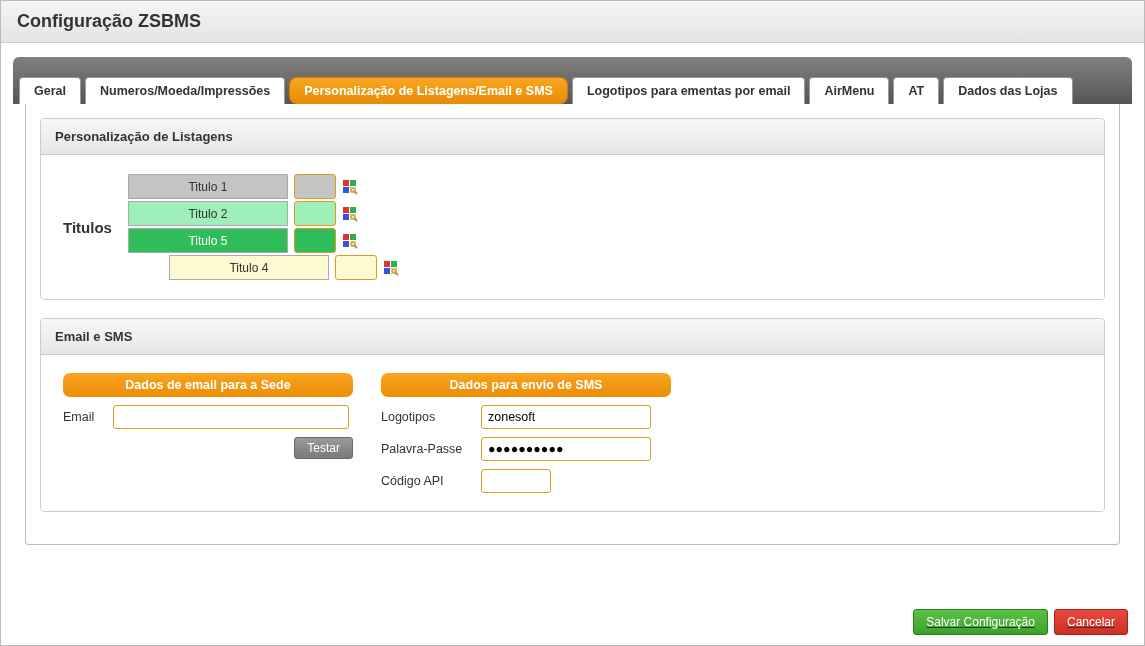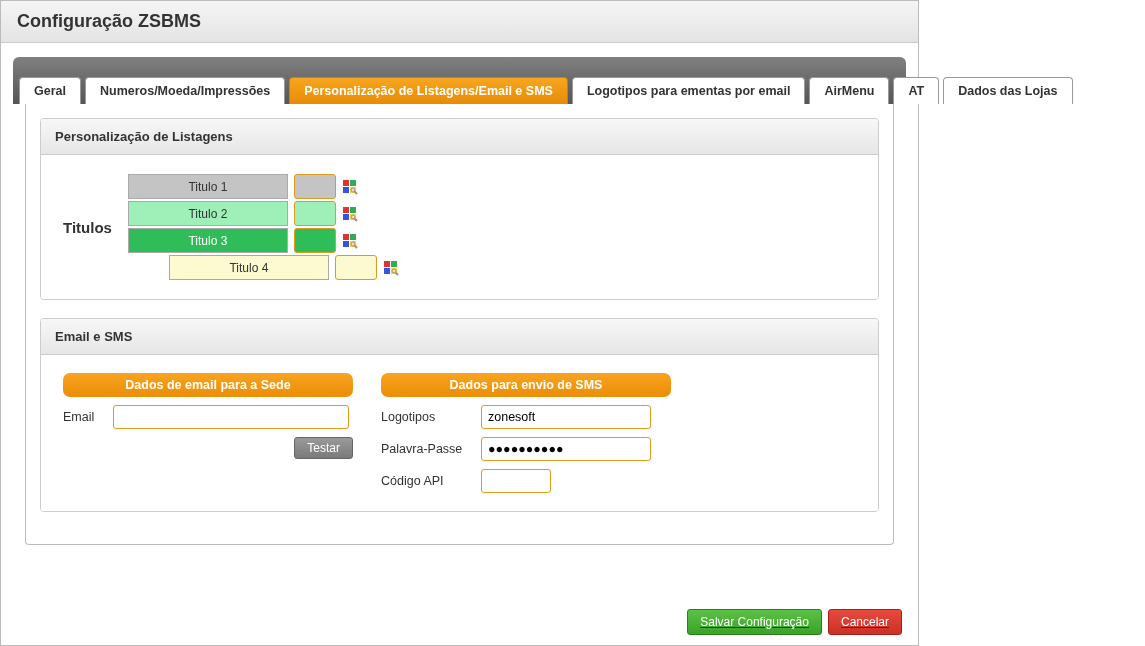"Configuração ZSBMS" .app-frame { width: 919px -> 1145px }
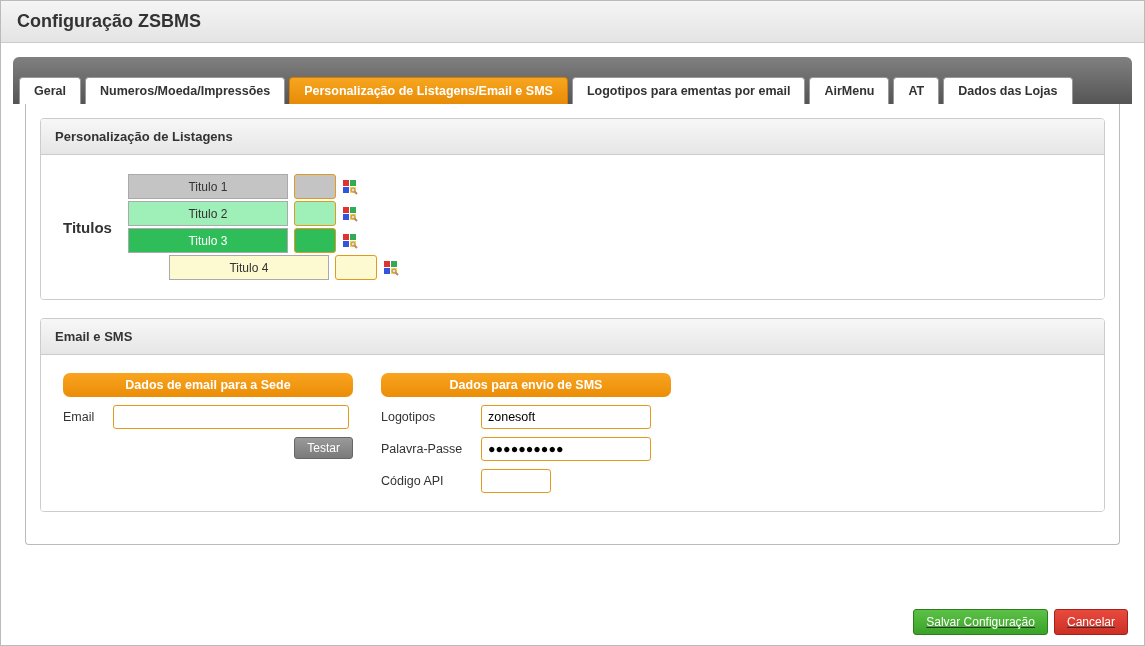"Personalização de Listagens/Email e SMS" .tab.active { border-radius: none -> 8px }
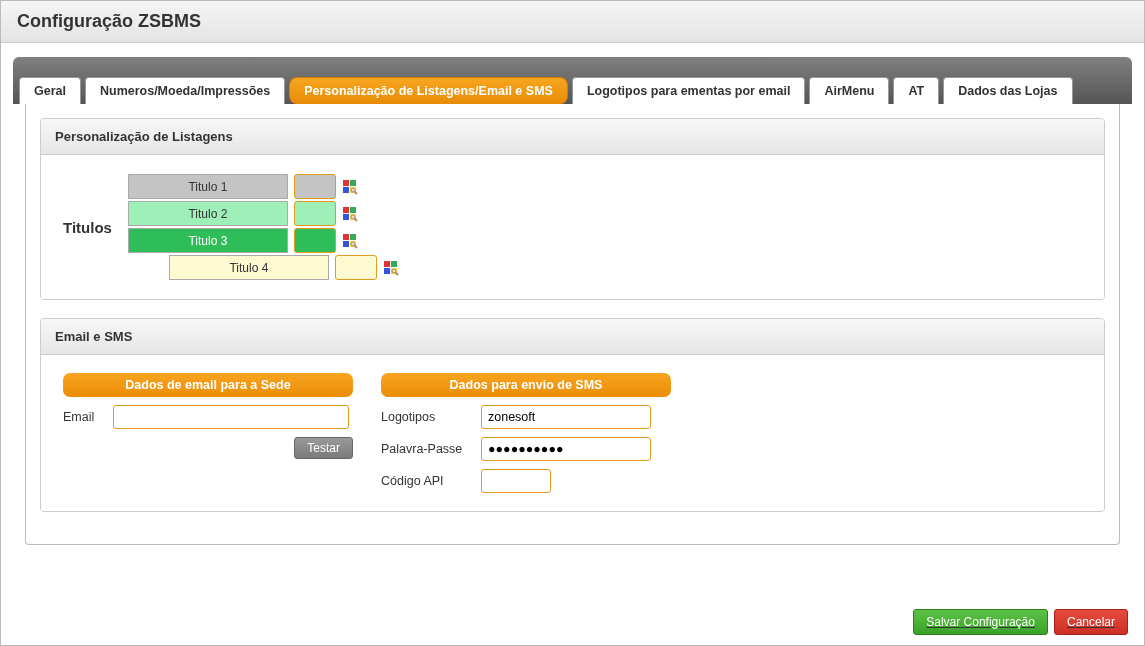"Titulo 3" div.title-box { text: 3 -> 5 }
